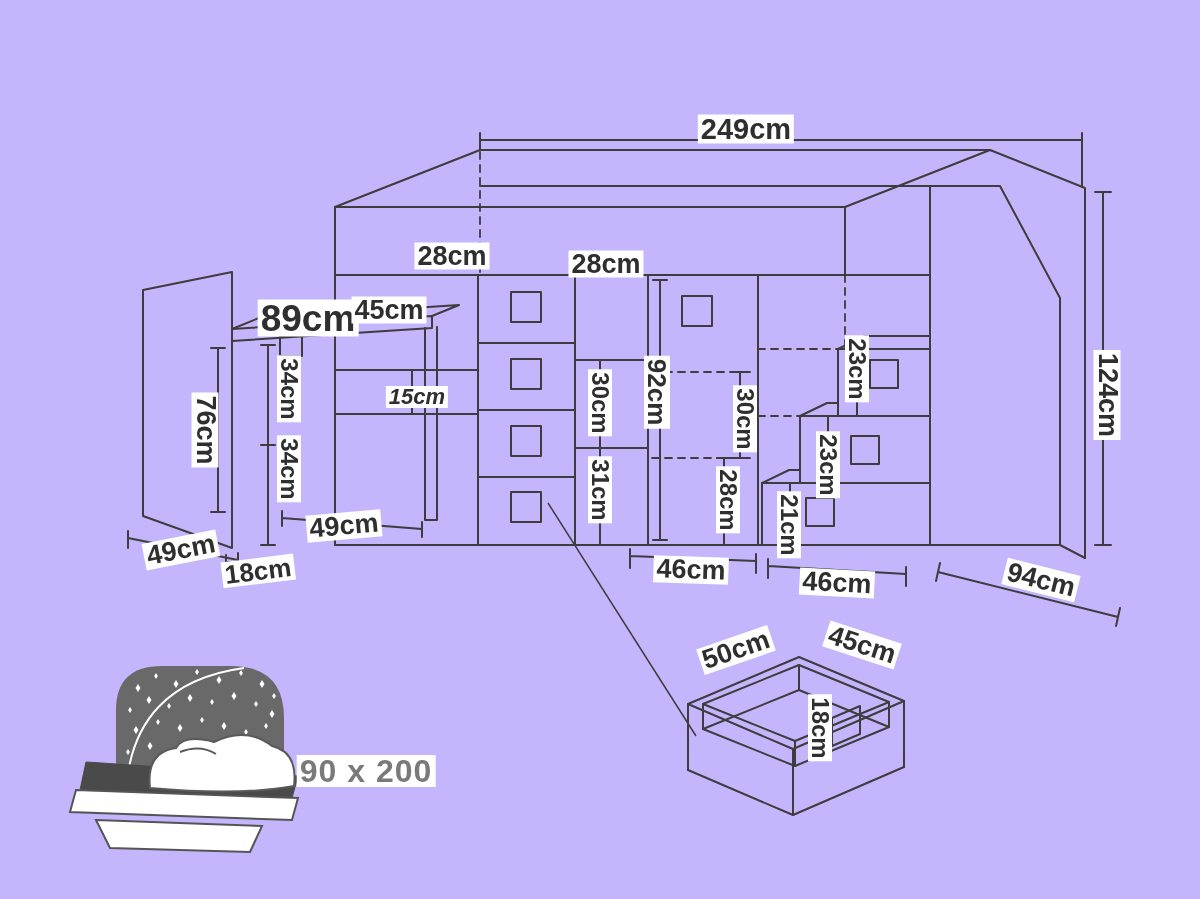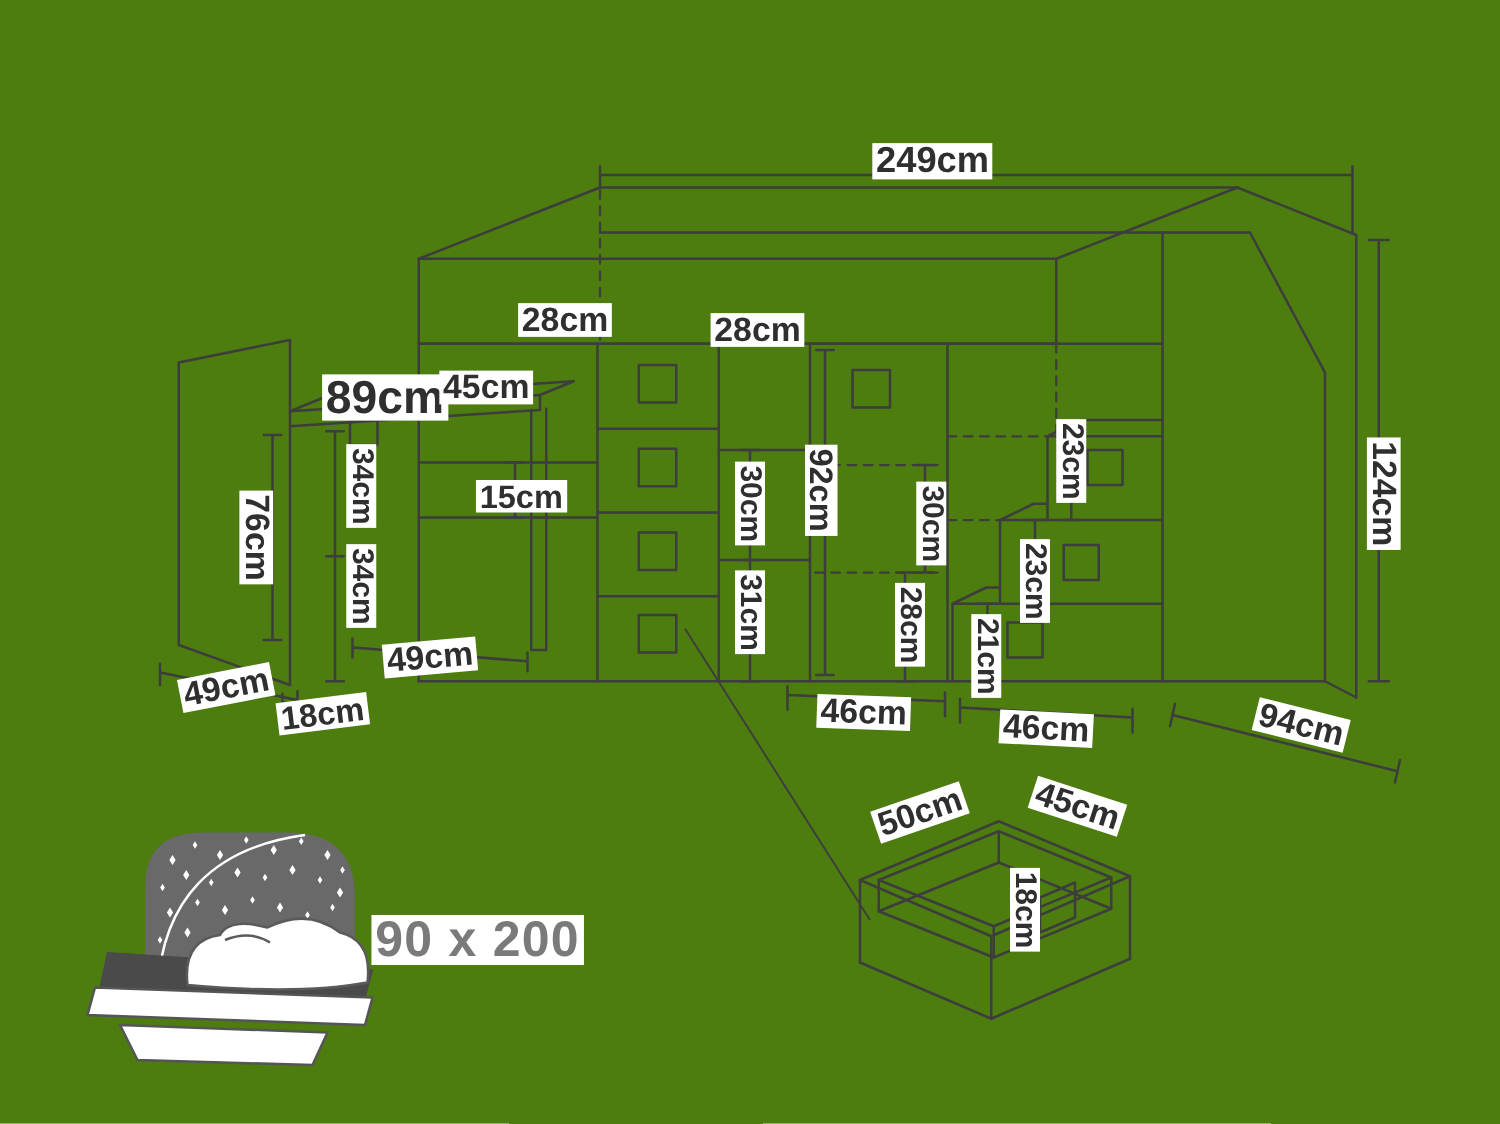"249cm" .stage { background: #4d7c0f -> #c4b5fd }
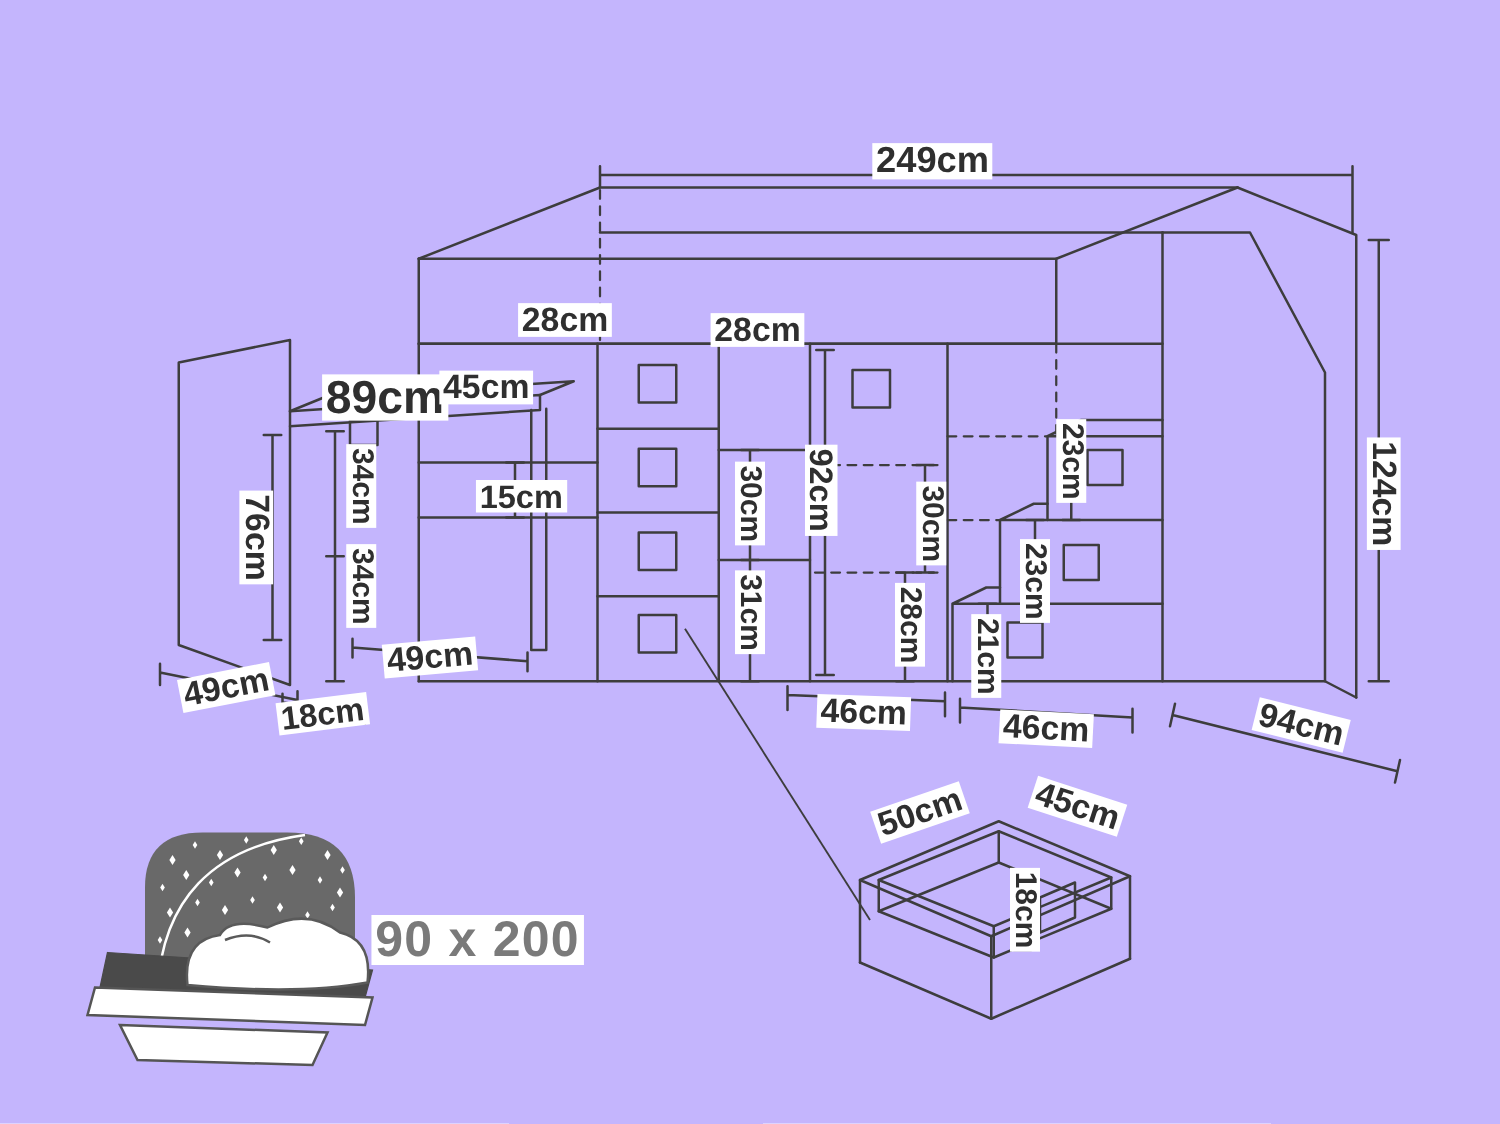"15cm" span.dim-label { font-size: 26px -> 22px; font-style: none -> italic }
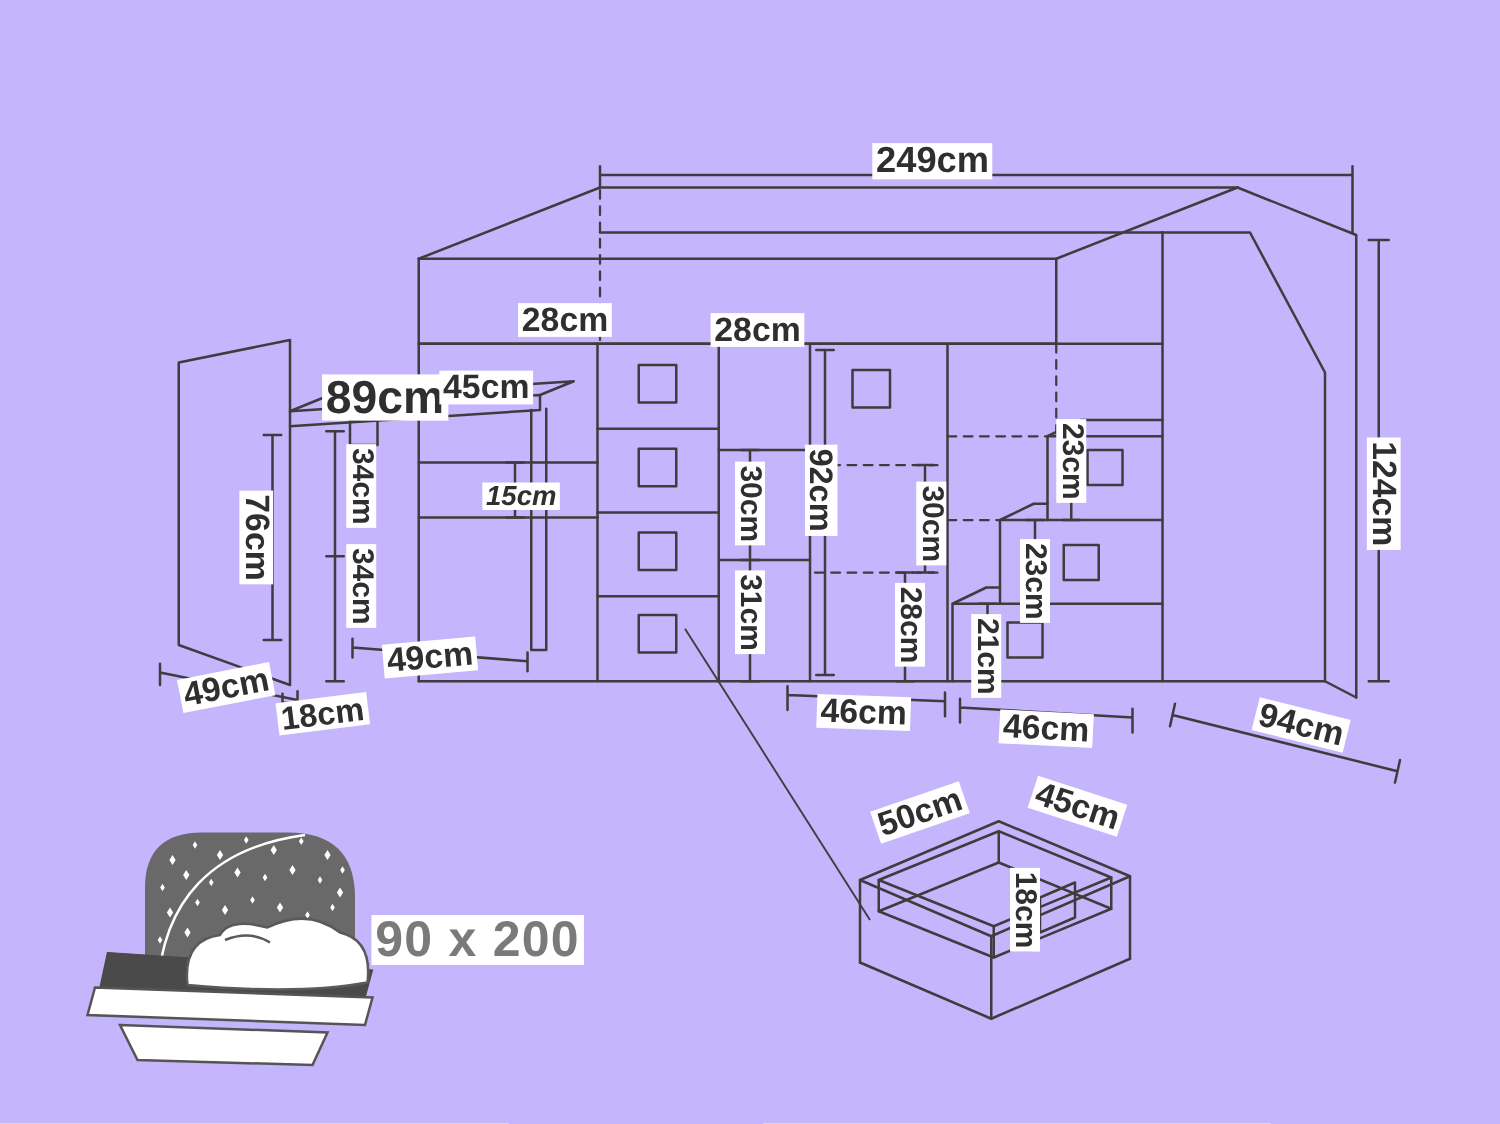"90 x 200" span.dim-label { font-size: 40px -> 32px; margin-left: 16px -> none; top: 752px -> 771px }
